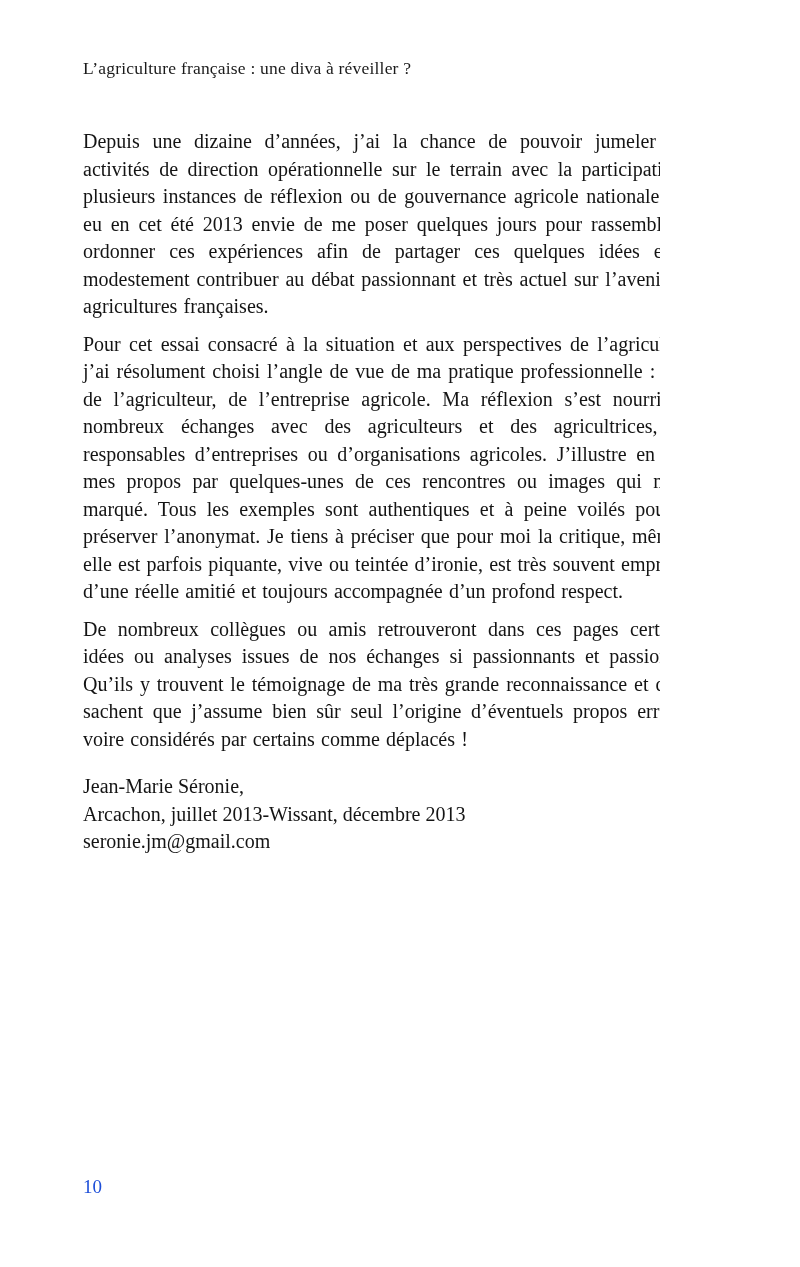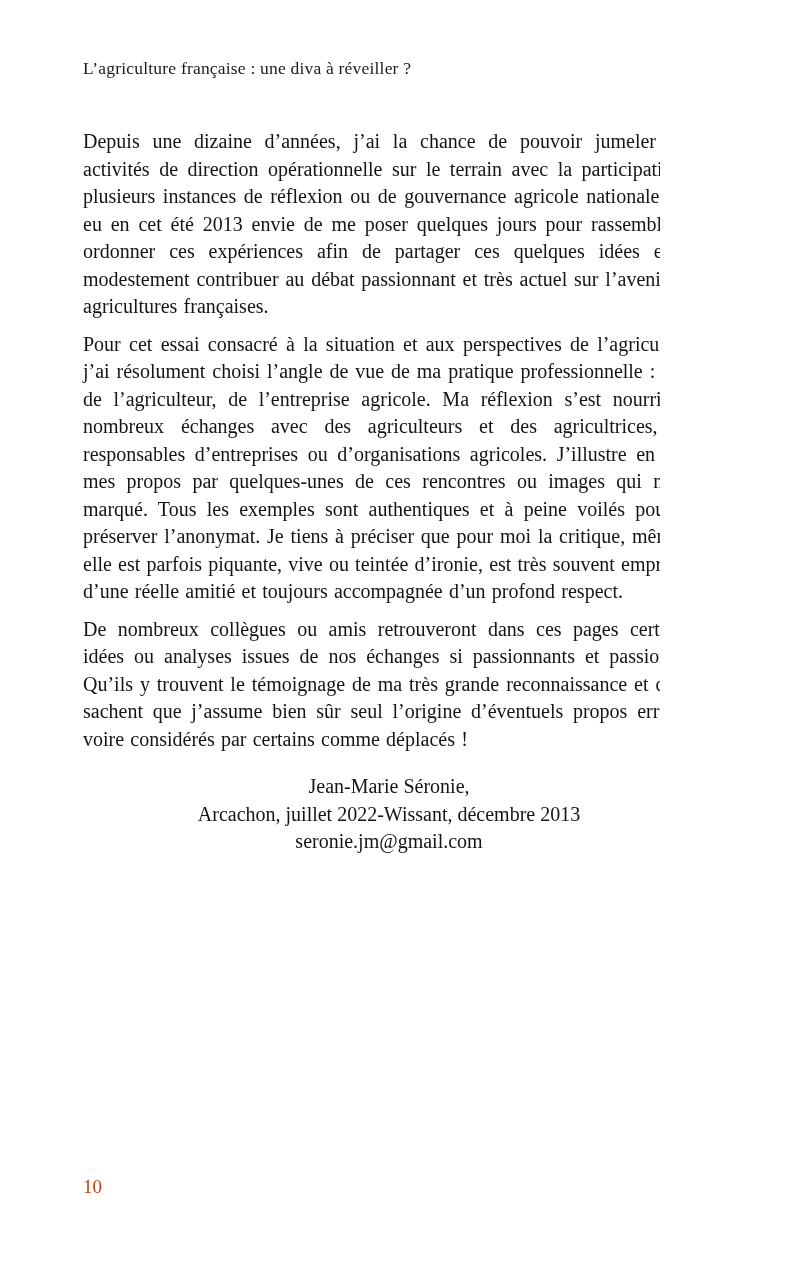"Jean-Marie Séronie," .signature { text-align: center -> left }
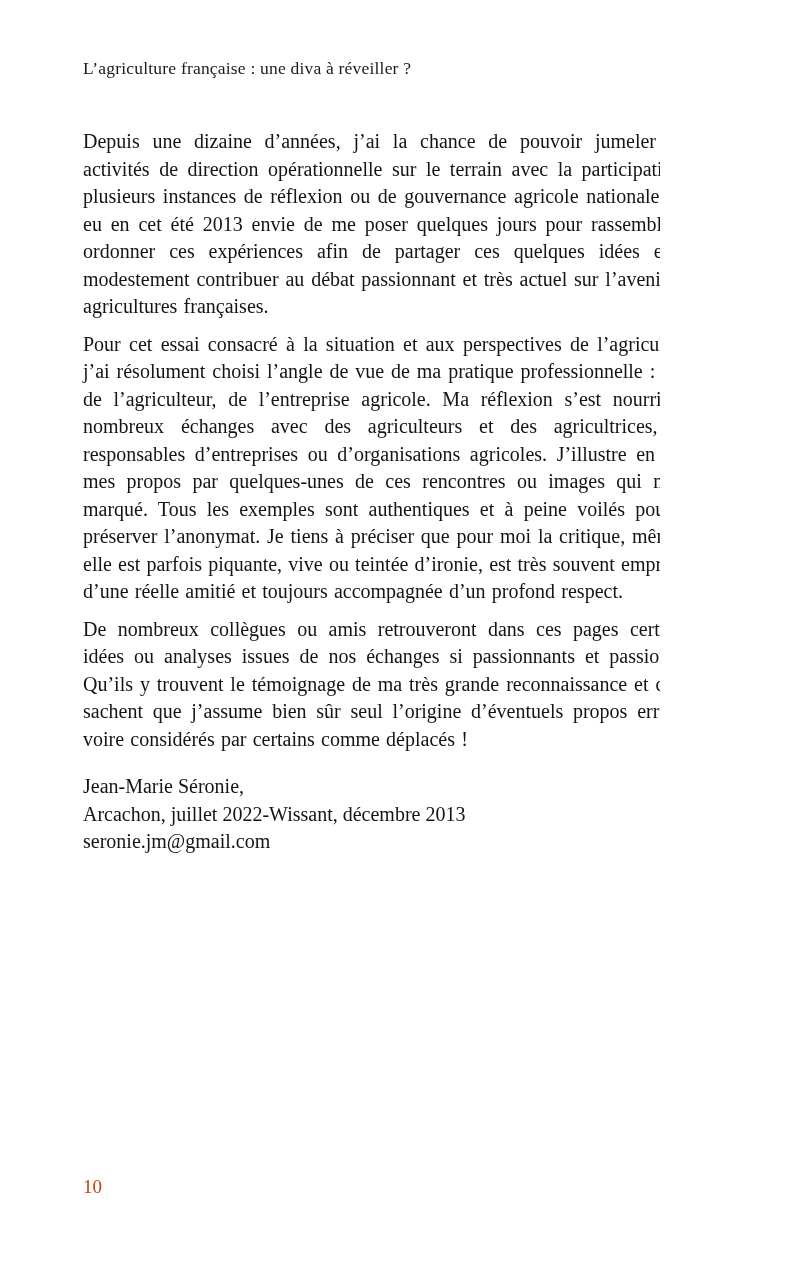"Arcachon, juillet 2022-Wissant, décembre" div { text: 2022-Wissant -> 2013-Wissant }
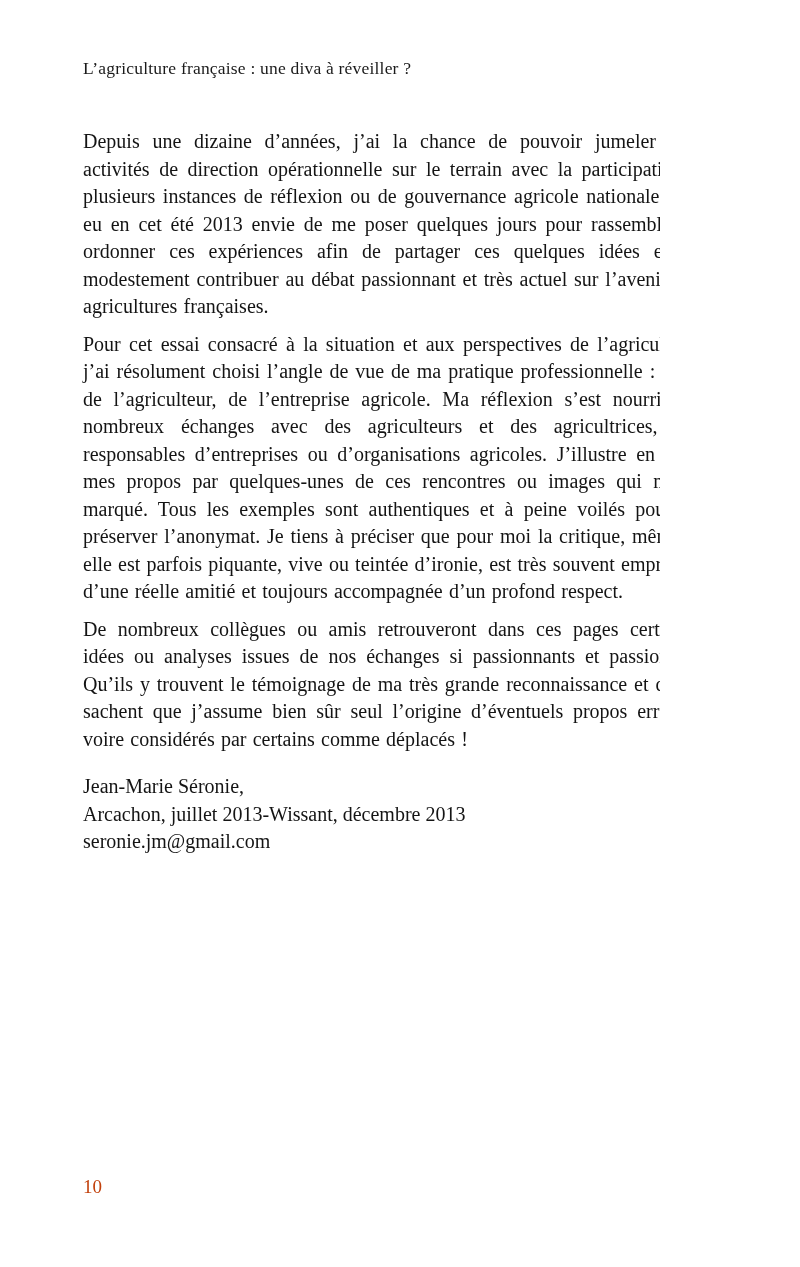"10" .page-number { color: #c2410c -> #1d4ed8 }
